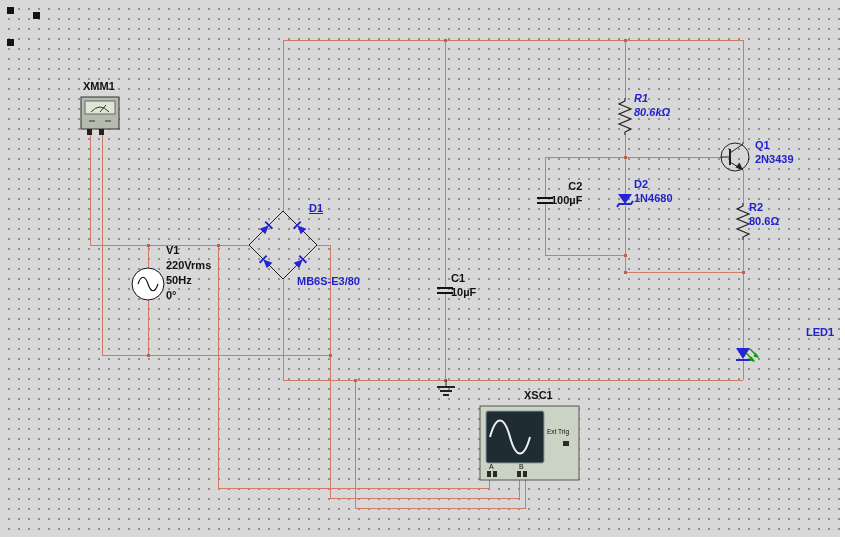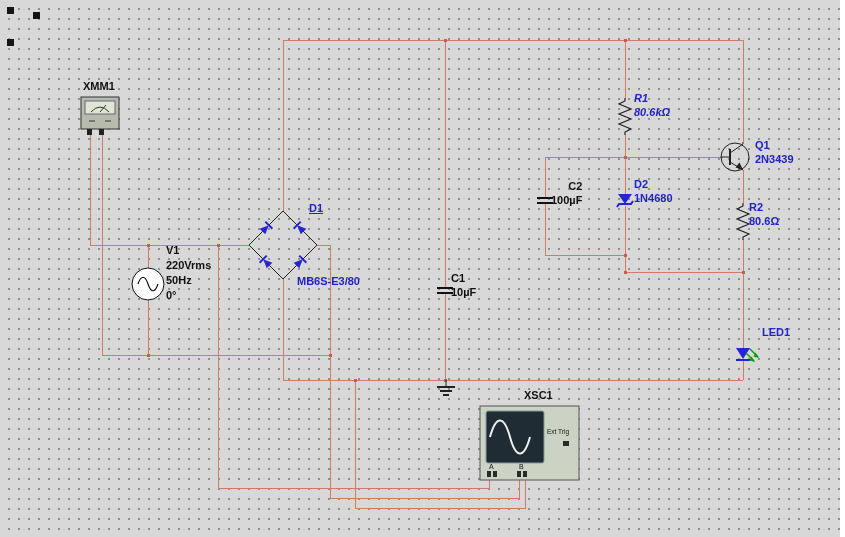"LED1" div.lb { left: 762px -> 806px }
